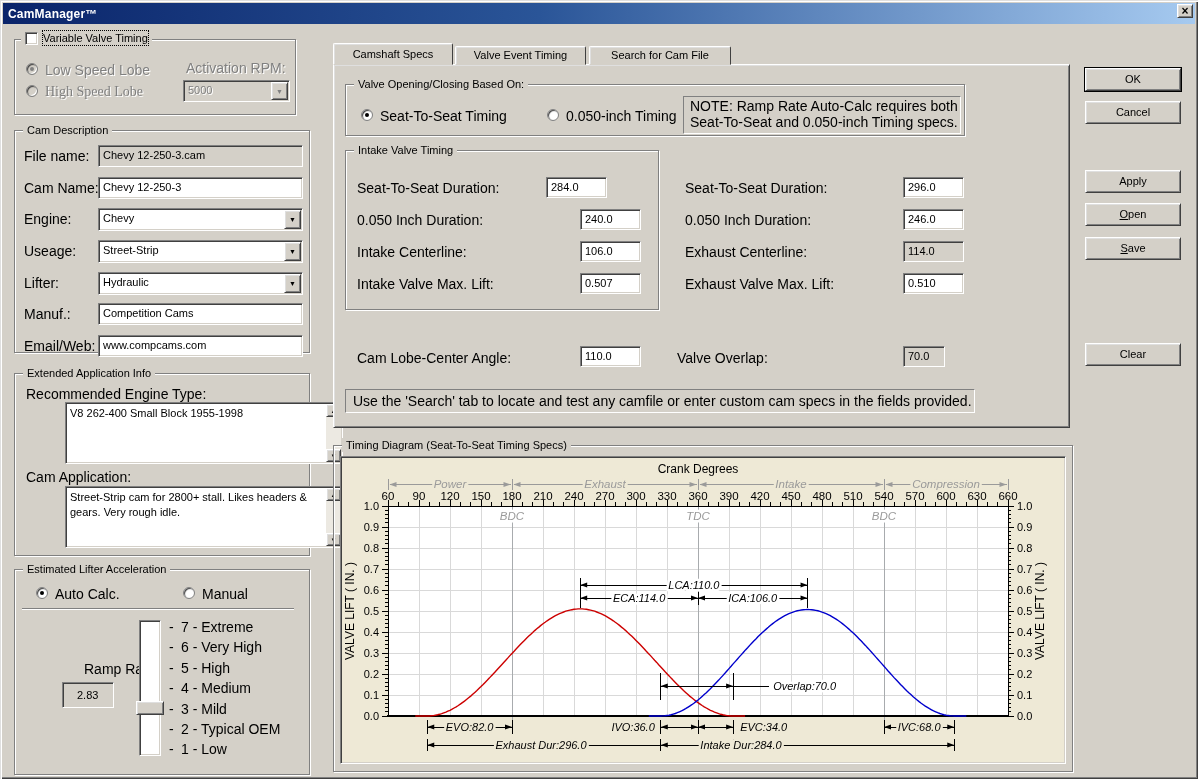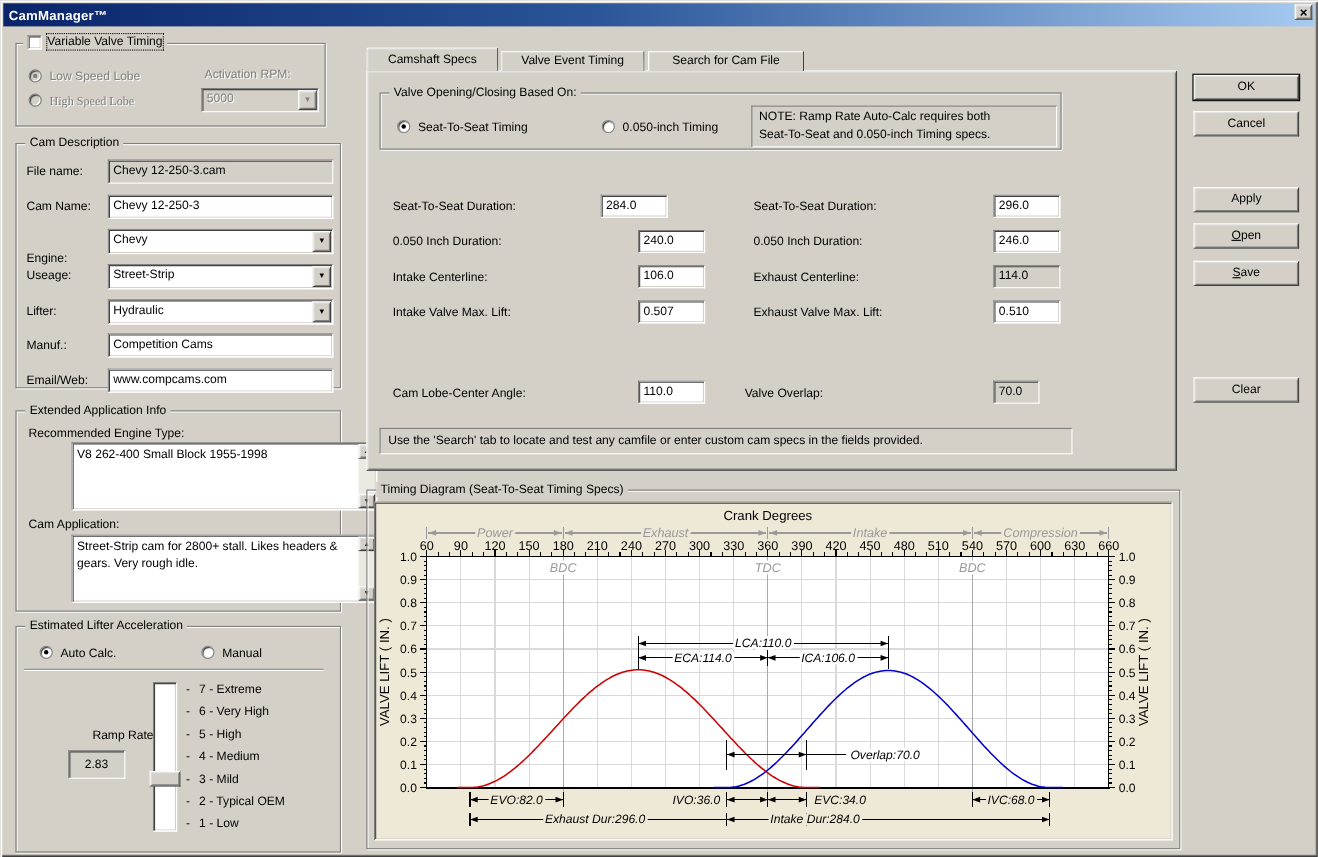"Low Speed Lobe" .t { font-size: 11px -> 14px }
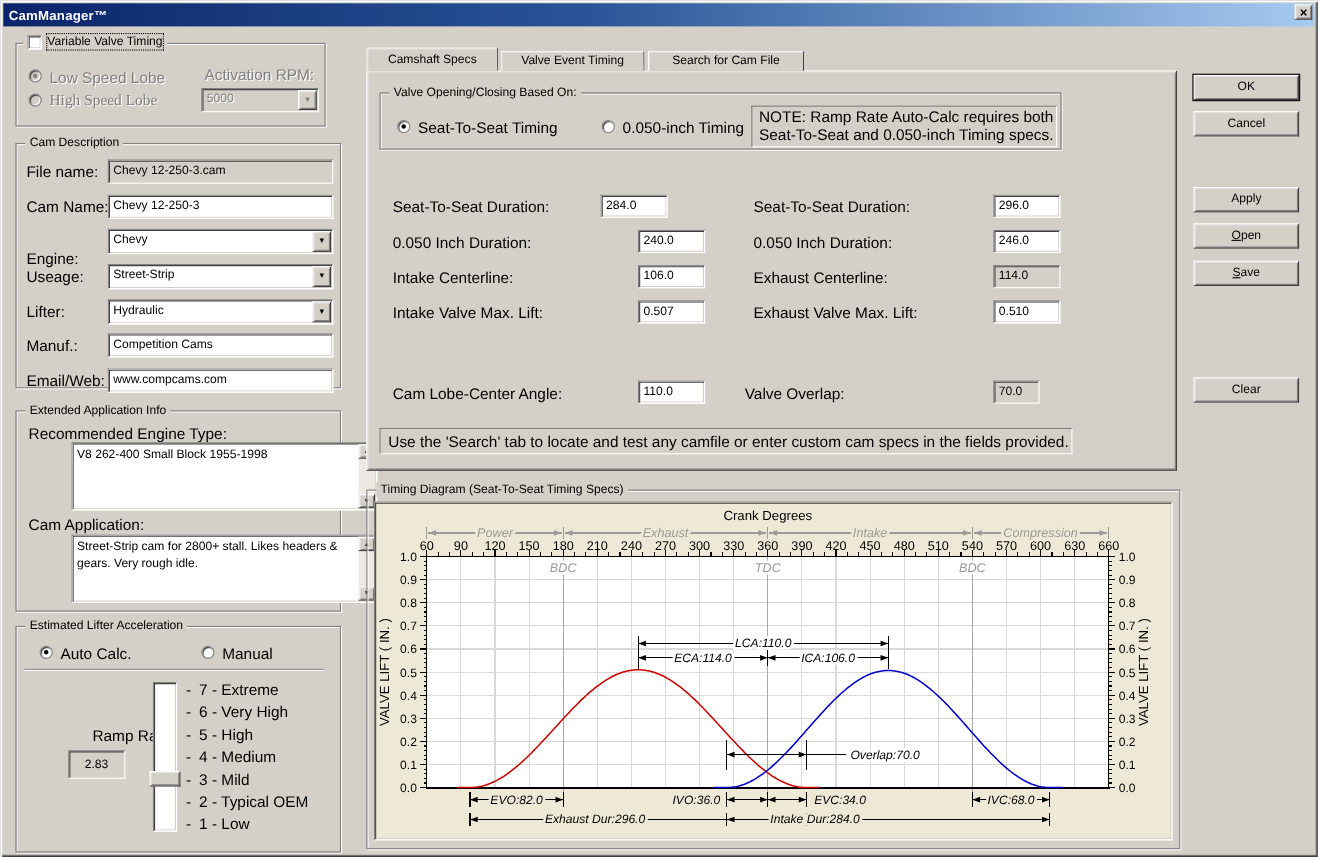"Intake Valve Timing" div.grp { html: none -> <div> <span>Intake Valve Timing</span> </div> }
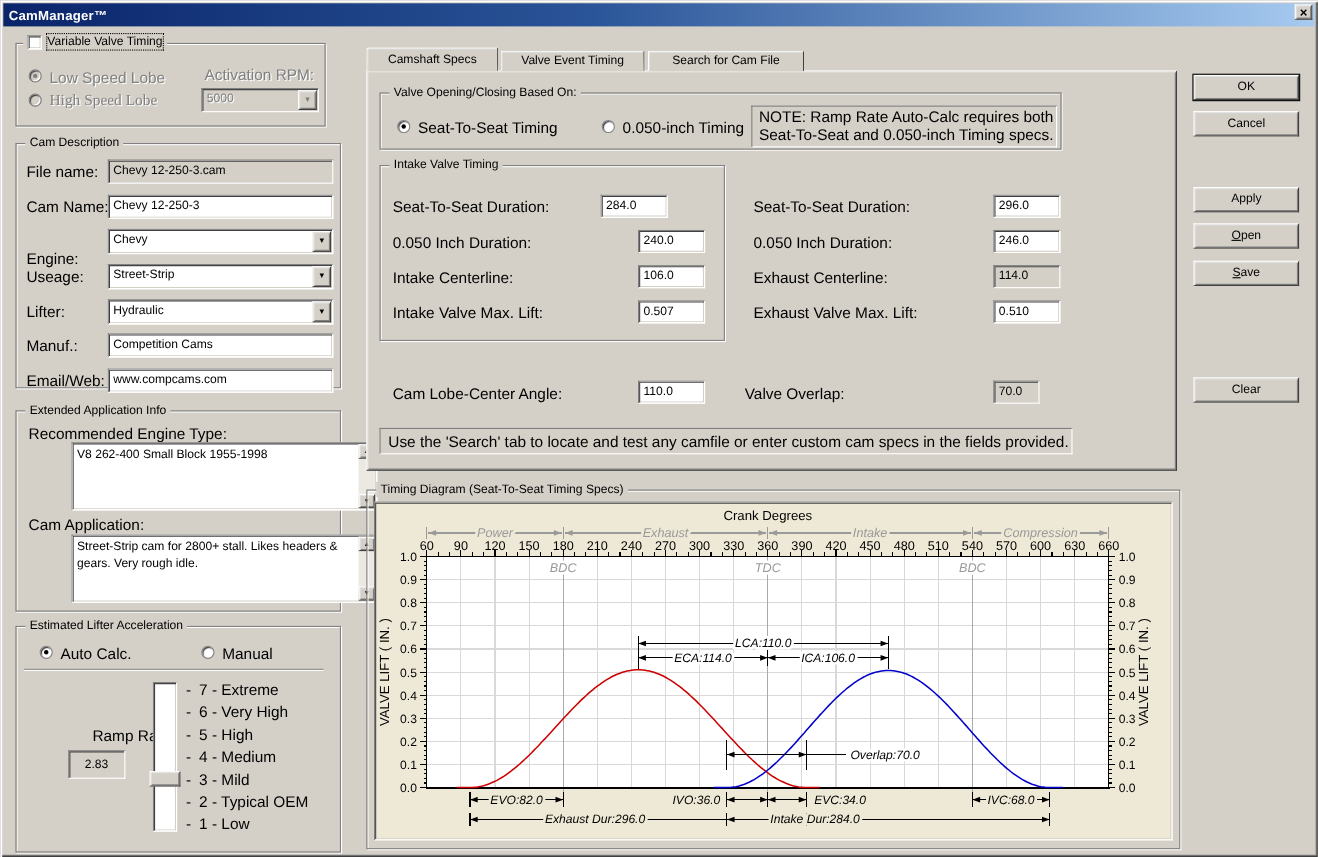"Engine:" span.t { top: 228px -> 212px }
